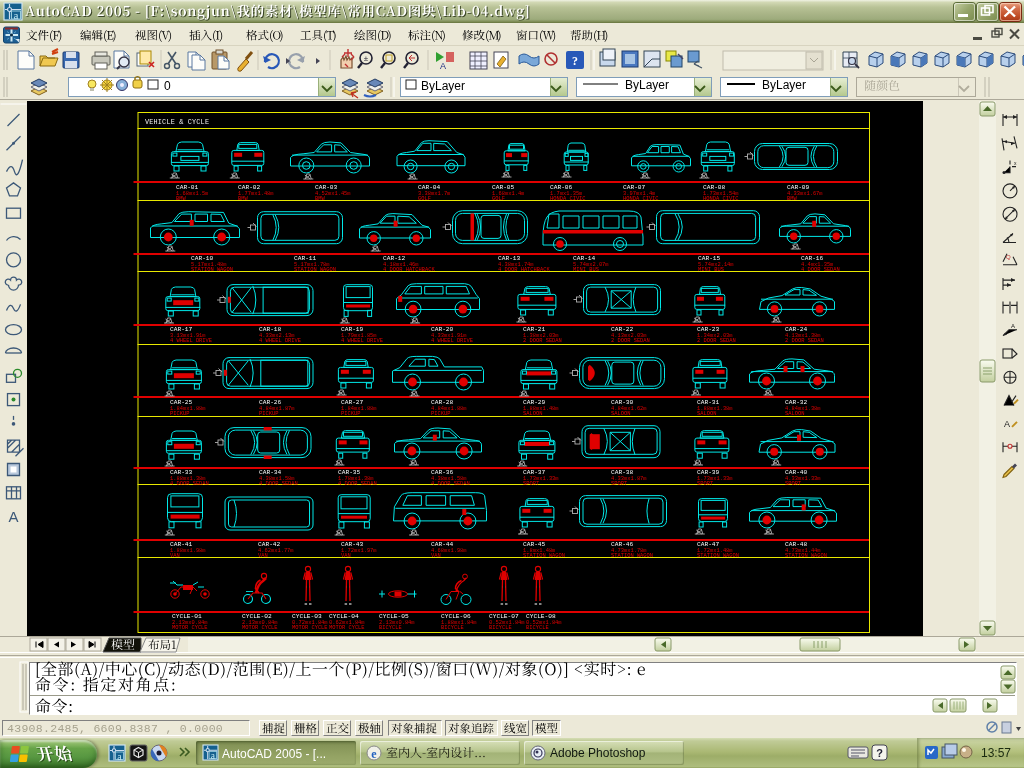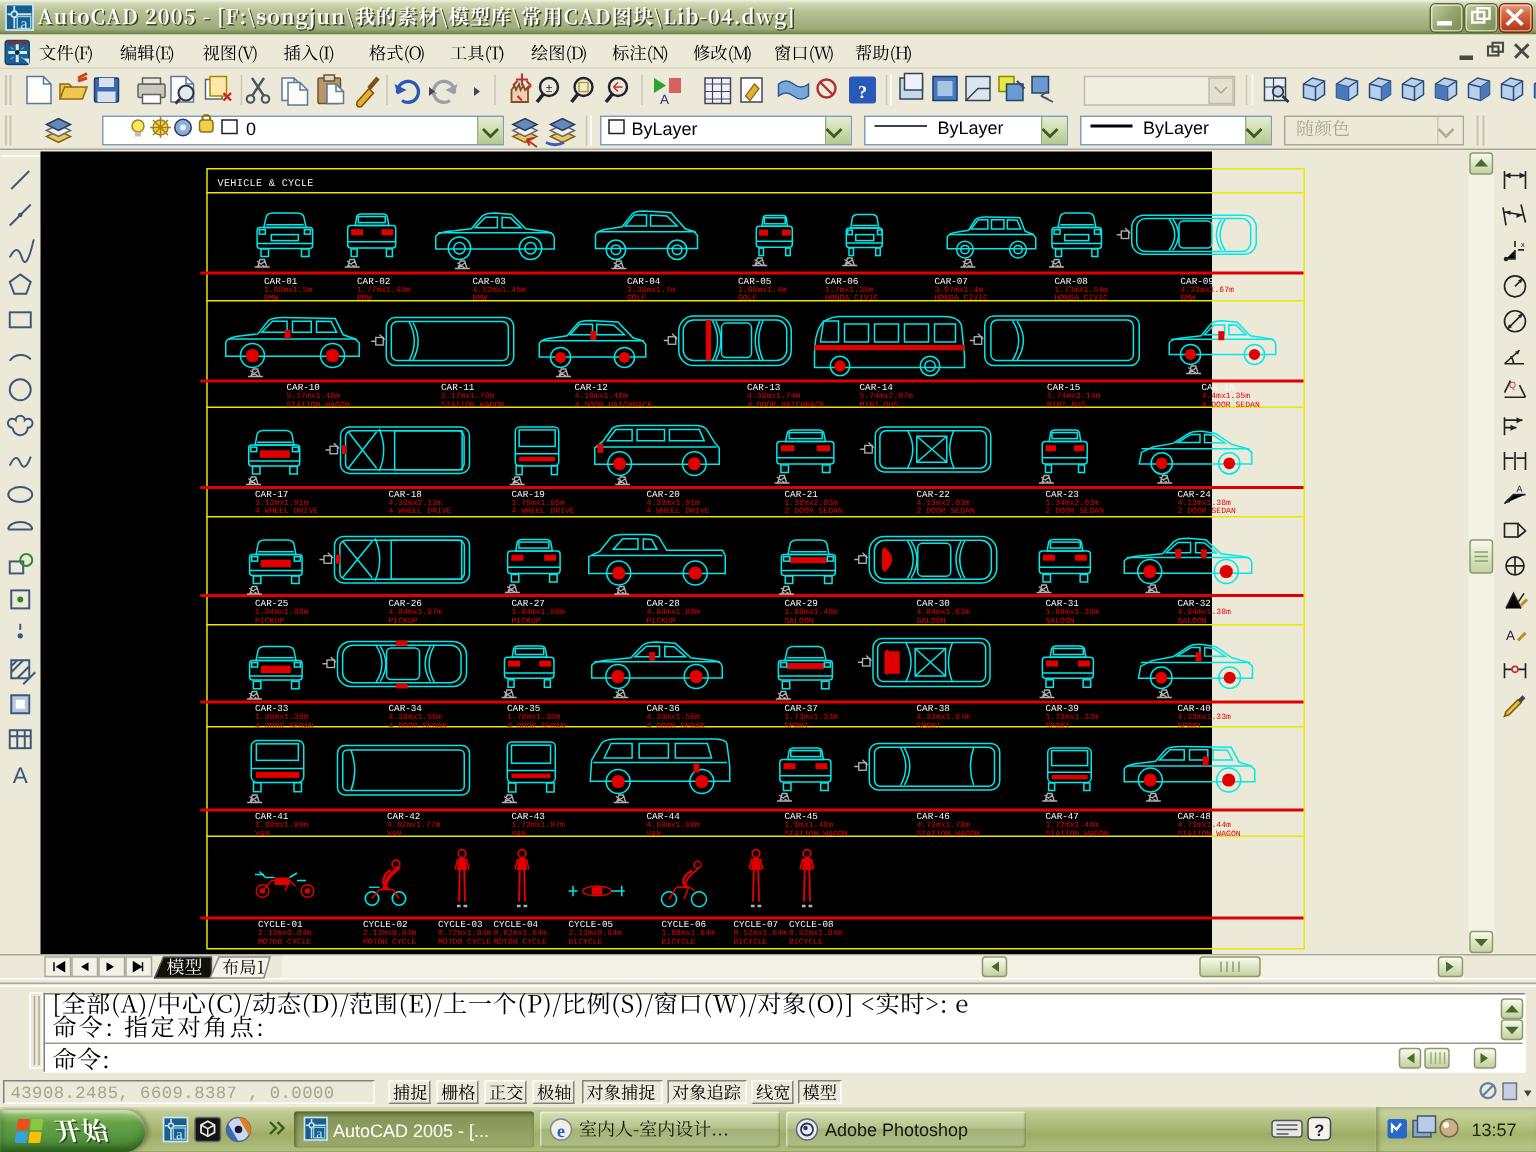"VEHICLE & CYCLE" #canvas { width: 781px -> 896px }
